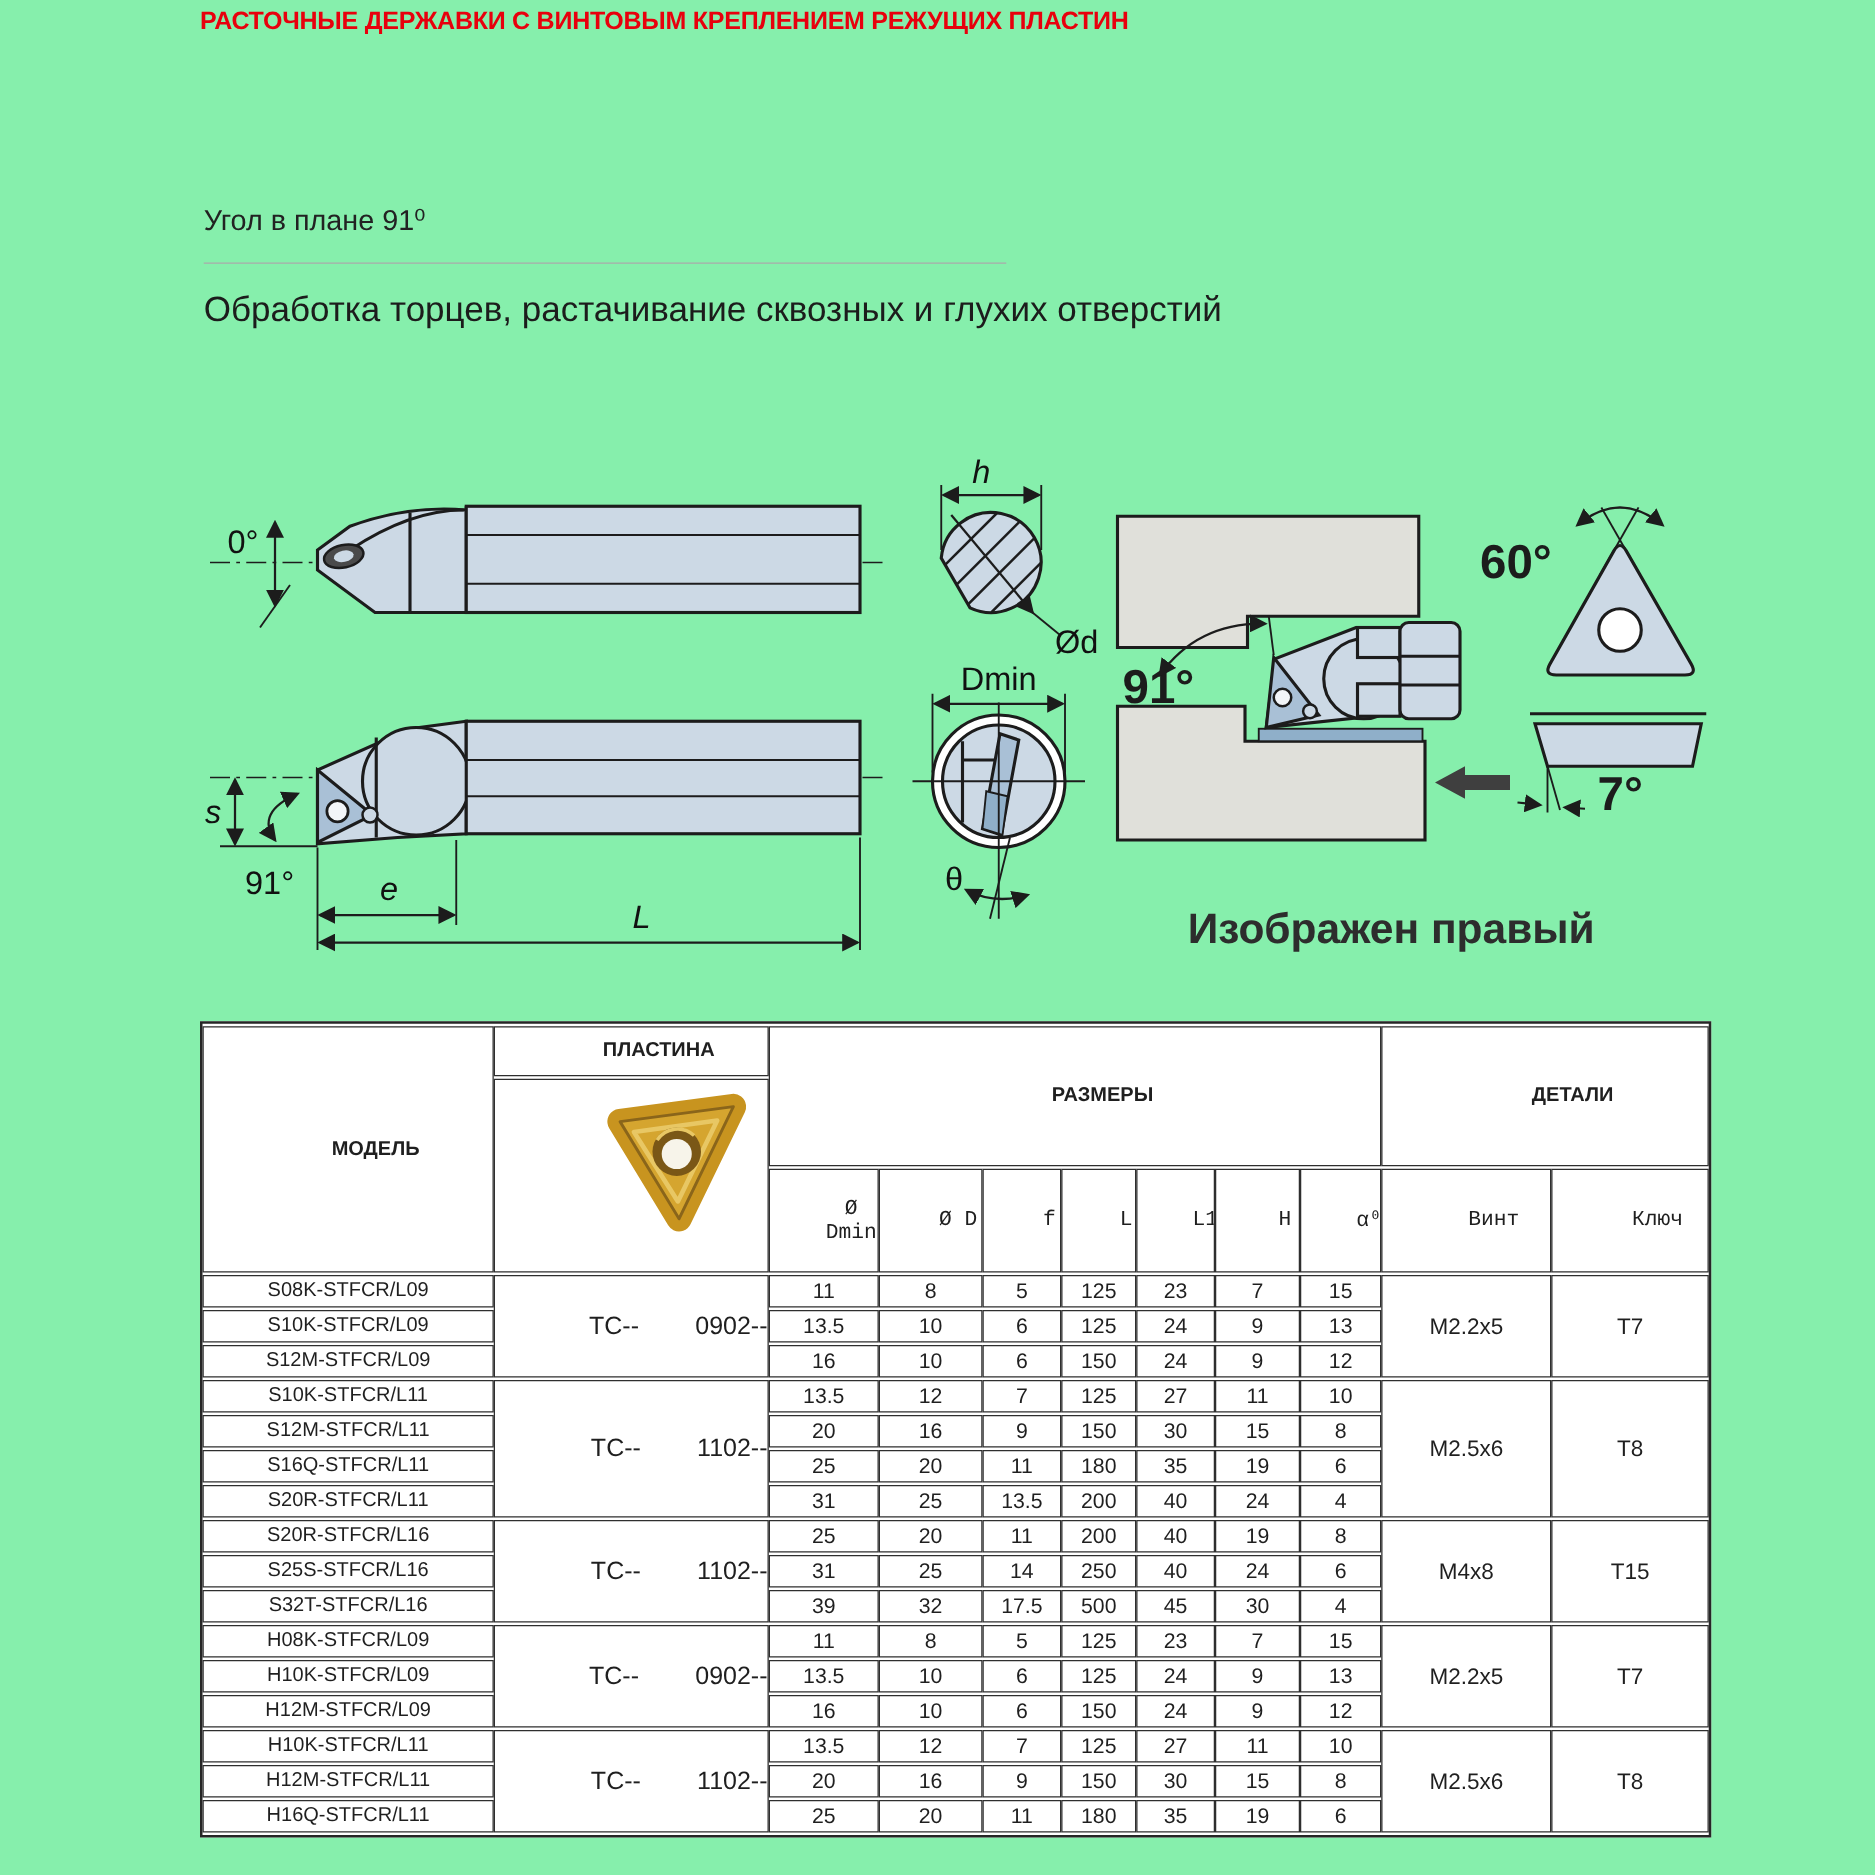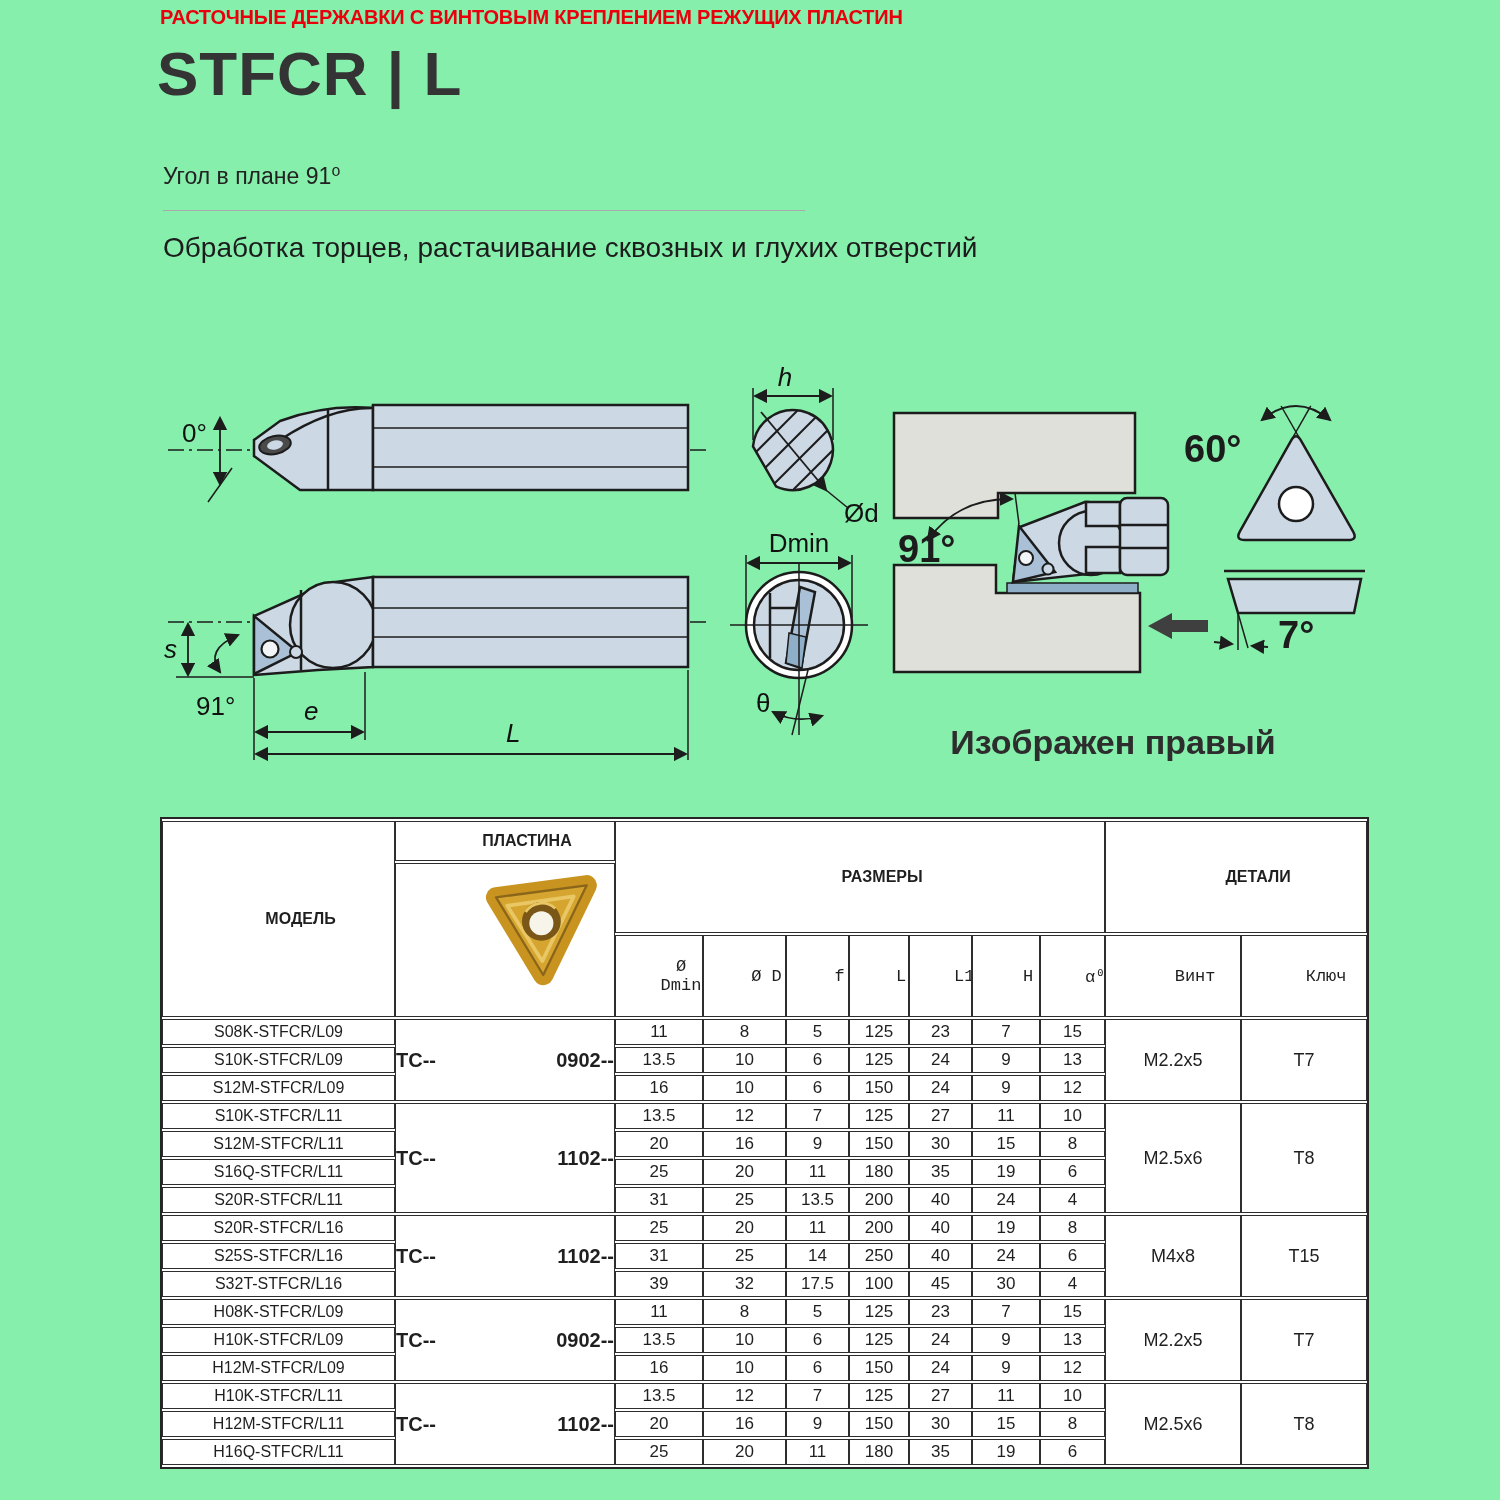"STFCR | L" div.abs { html: <div>STFCR | L</div> -> none }
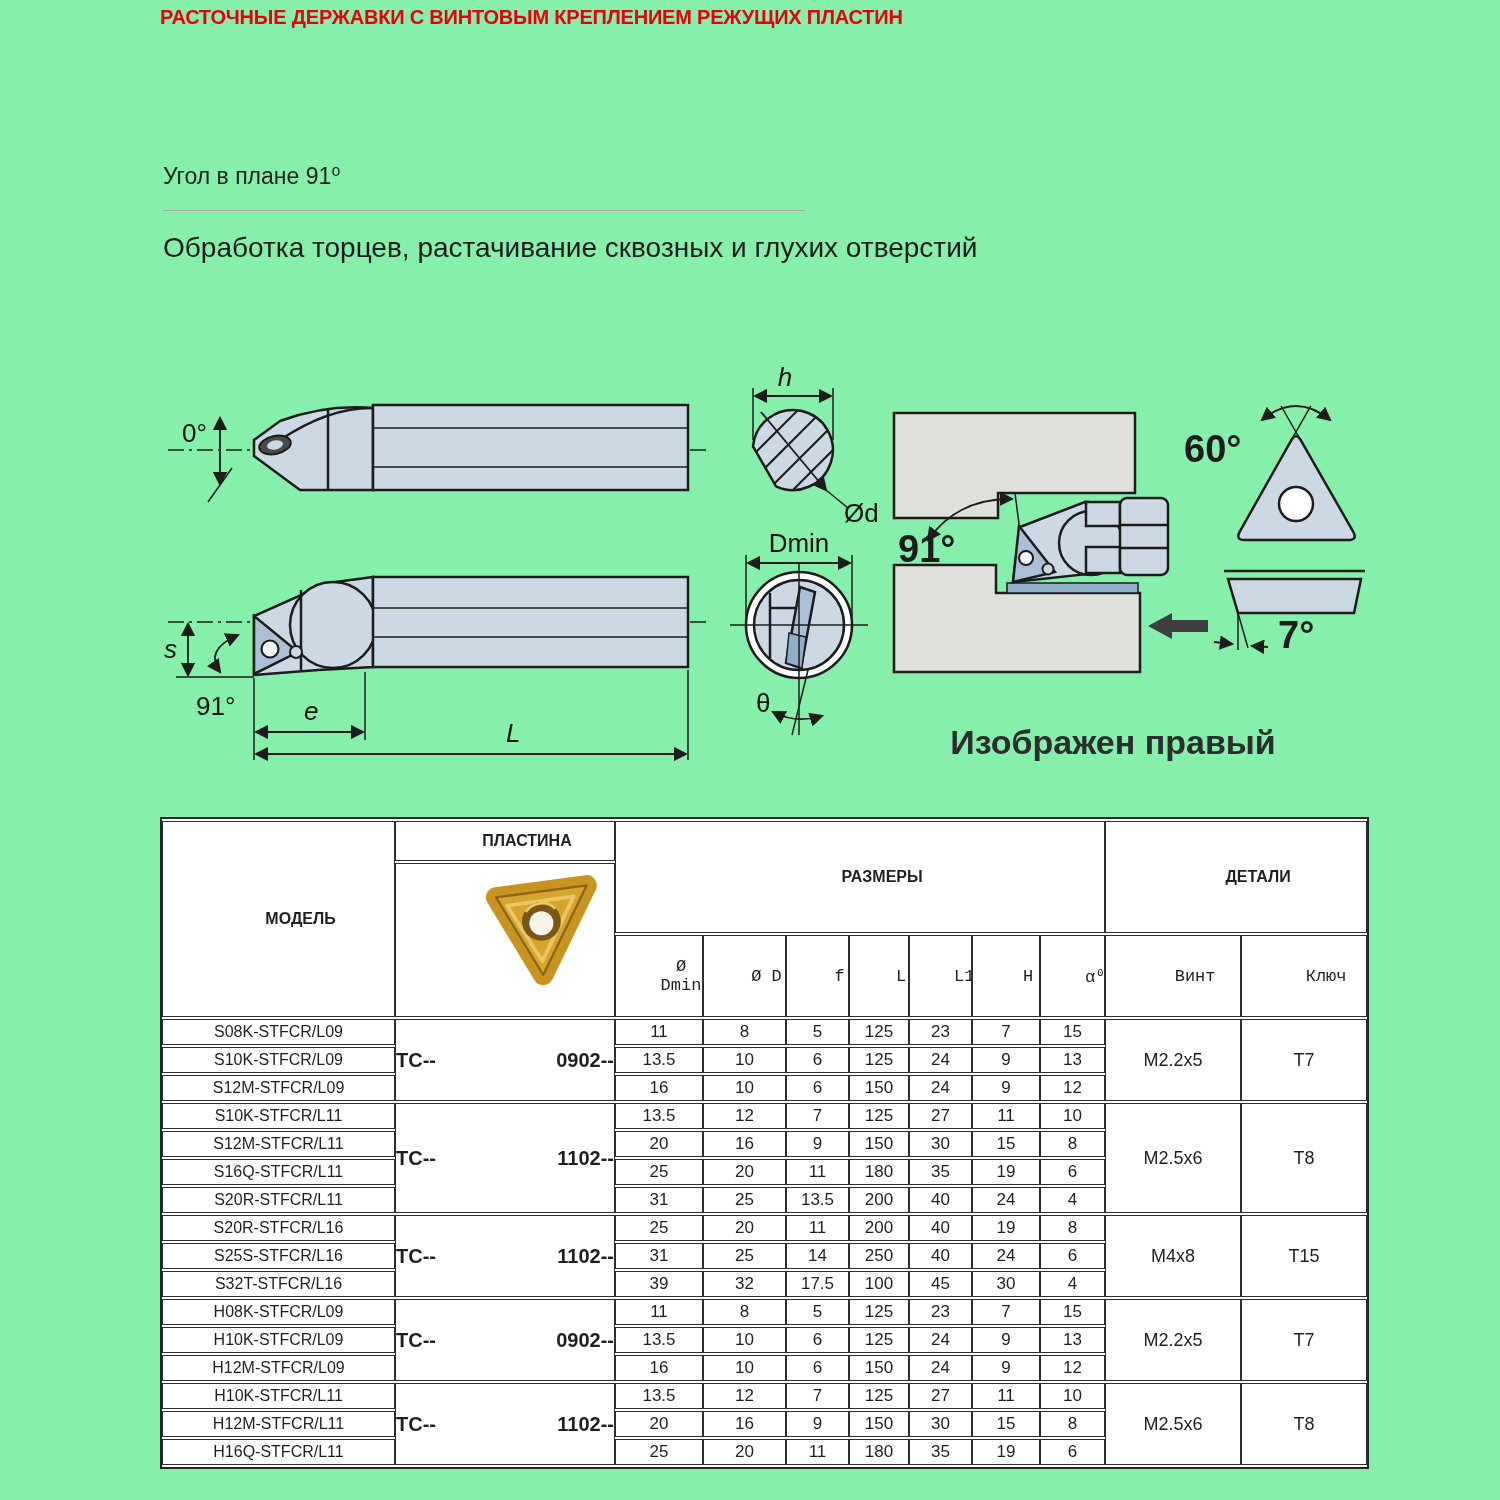"TC--" .plate-wrap { font-weight: bold -> none; gap: 29px -> 45px; justify-content: space-between -> flex-end }
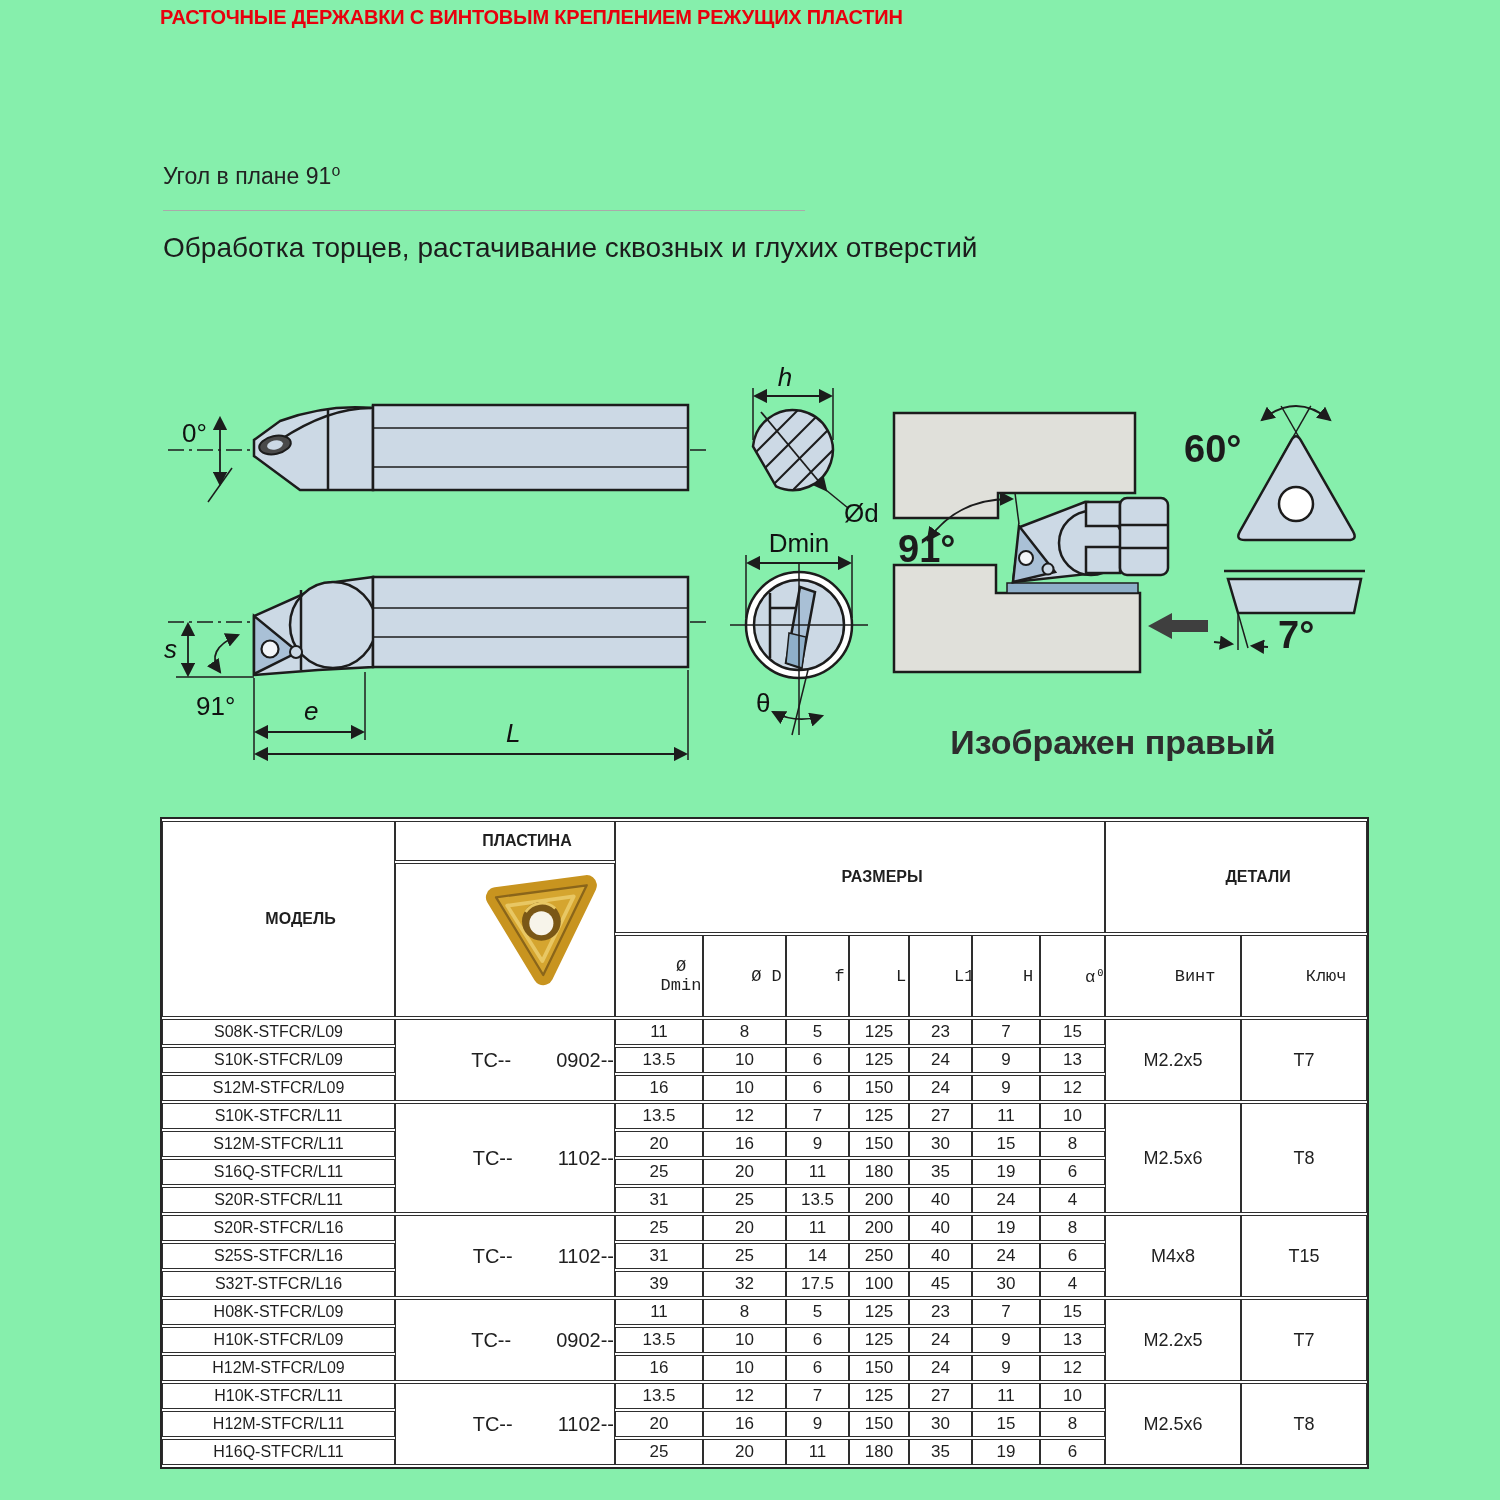"100" td.val { text: 100 -> 500 }
